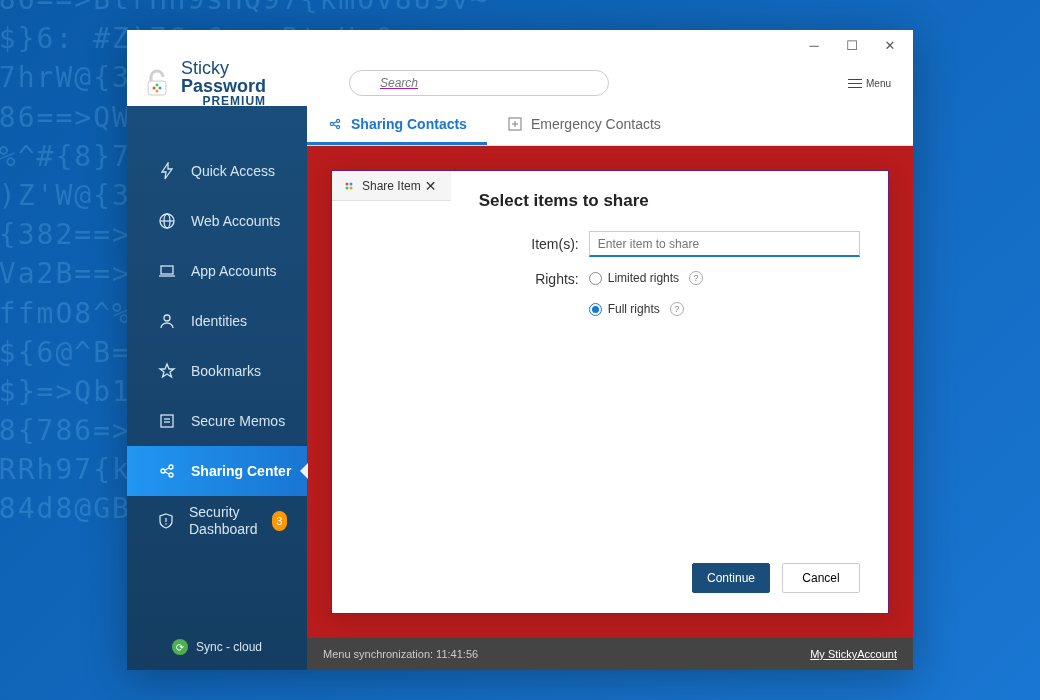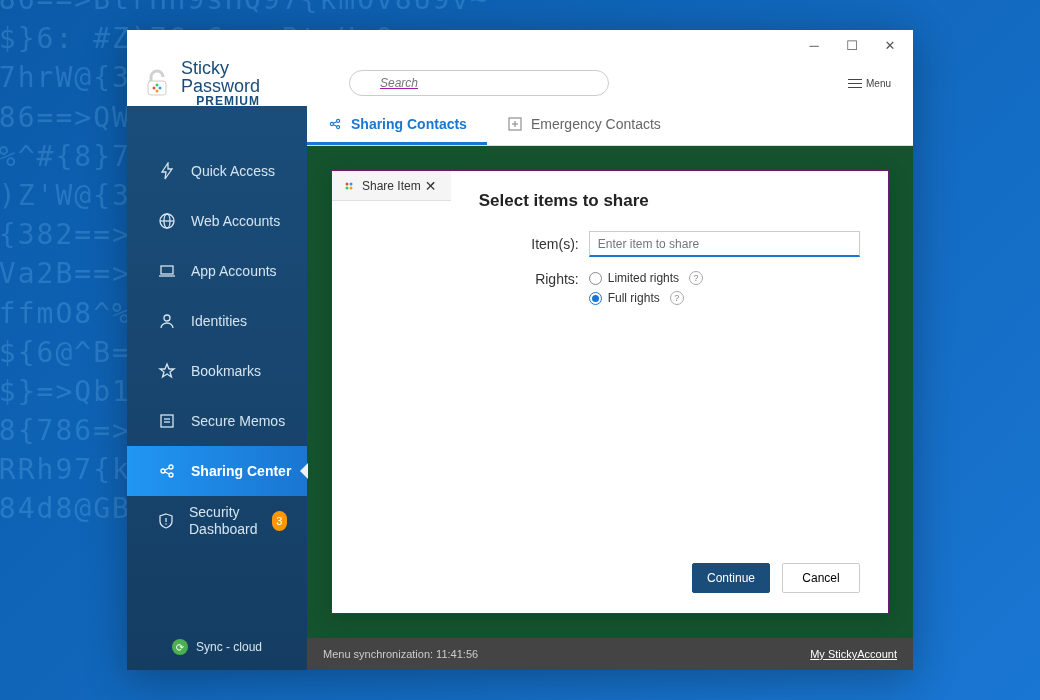"Password" .logo-line2 { font-weight: 400 -> 700 }
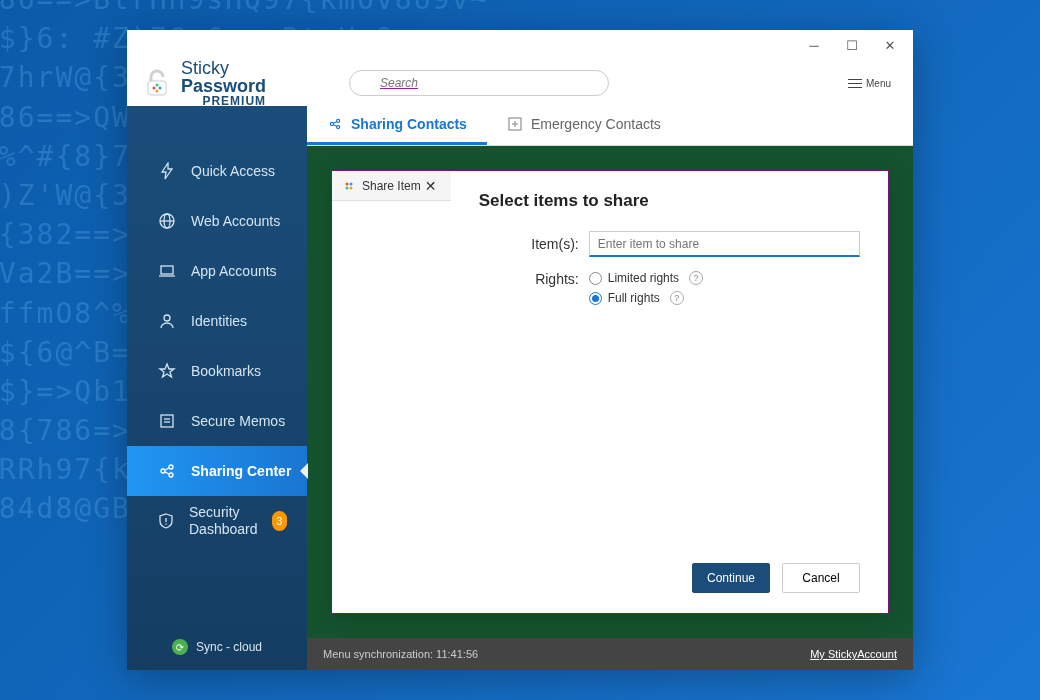"Sharing Contacts" .main-area { background: #14532d -> #b91c1c }
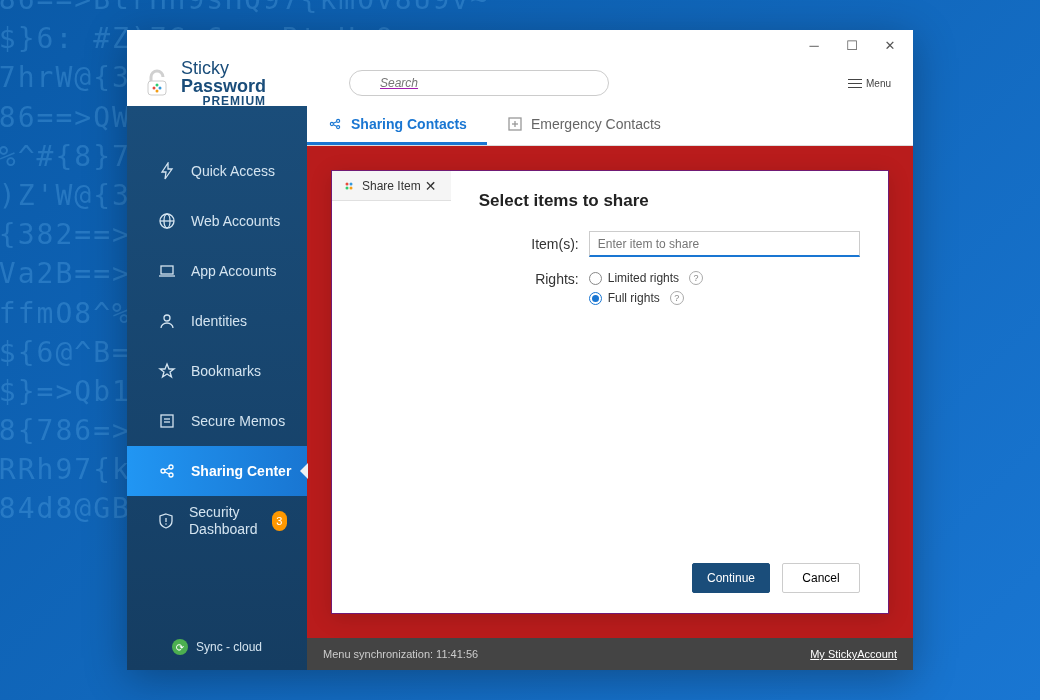"Limited rights" .radio-group { gap: 6px -> 17px }
